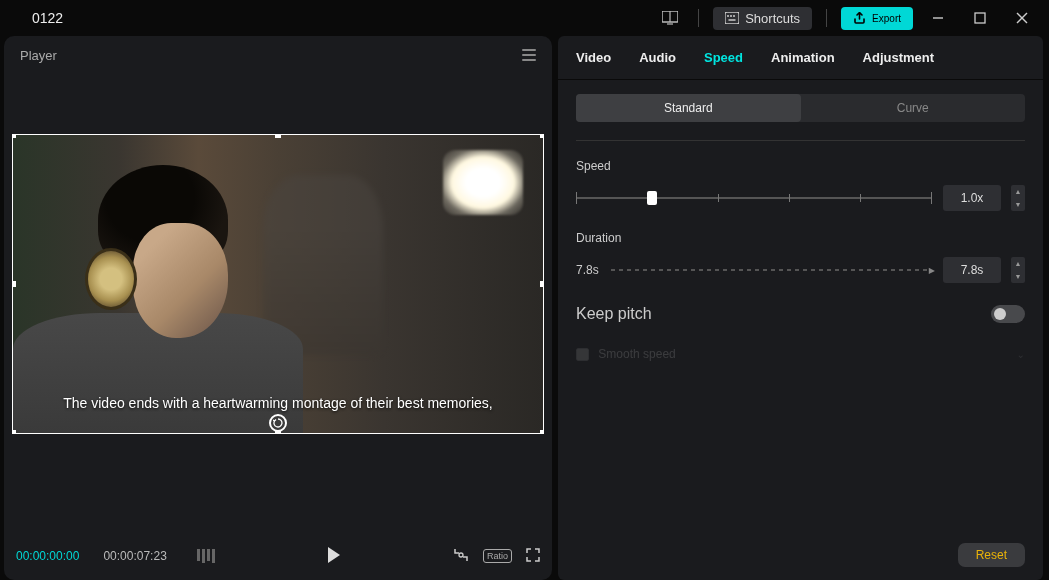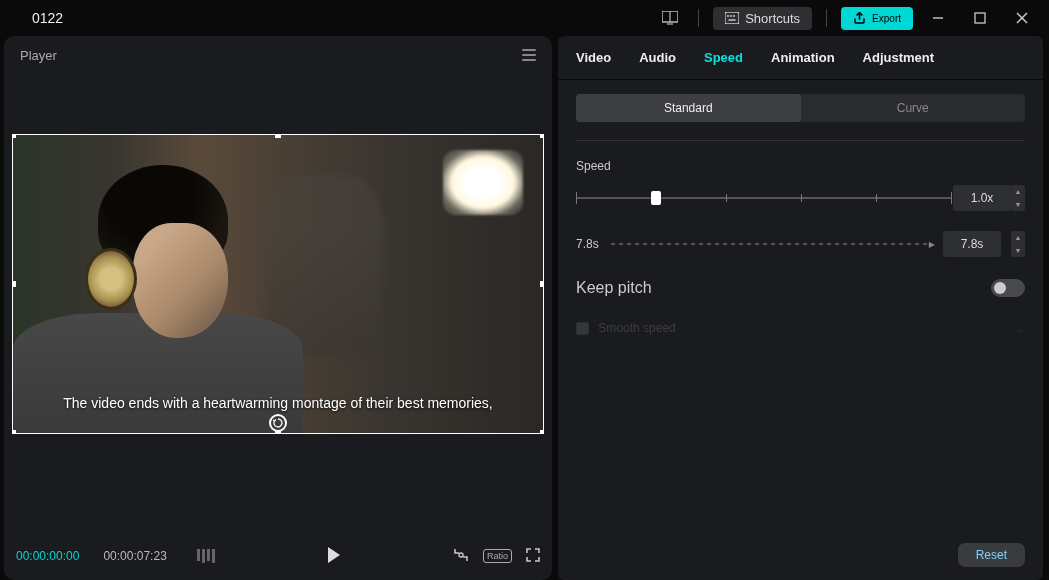"1.0x" .slider-row { gap: 2px -> 12px }
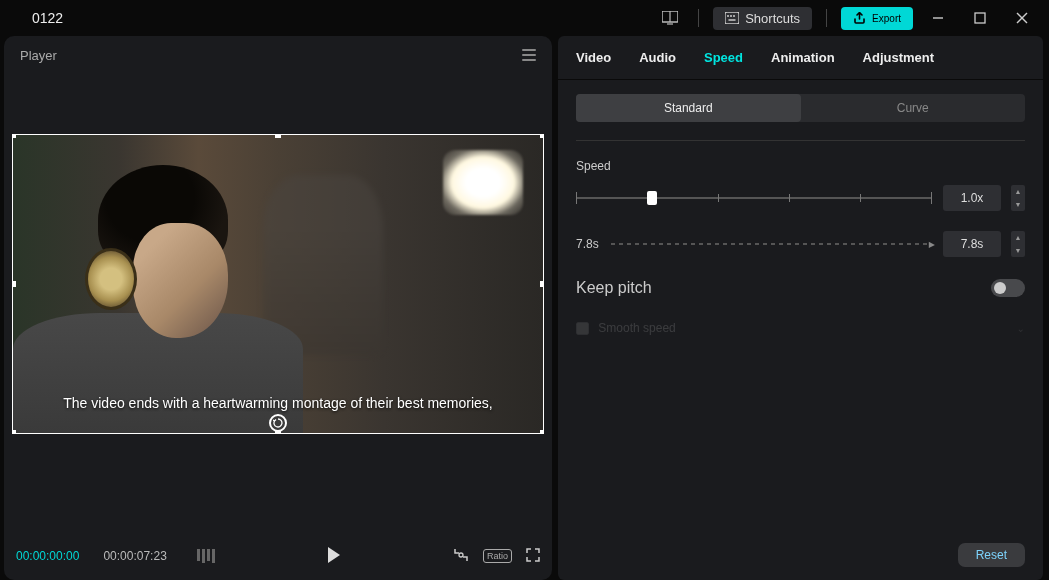"Duration" div.prop-label { html: none -> <div>Duration</div> }
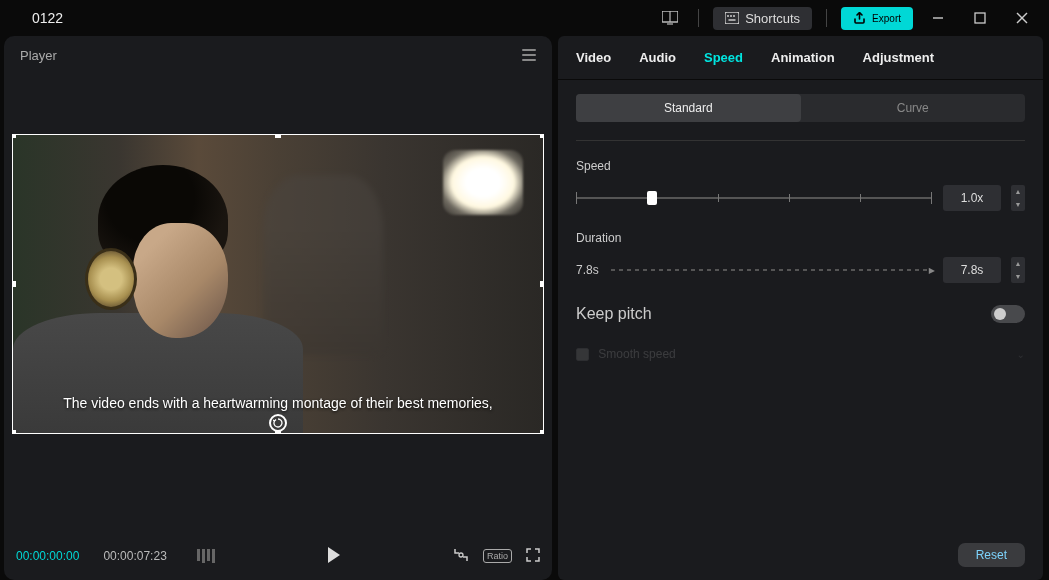"Reset" .reset-btn { color: #7dd3fc -> #eab308 }
